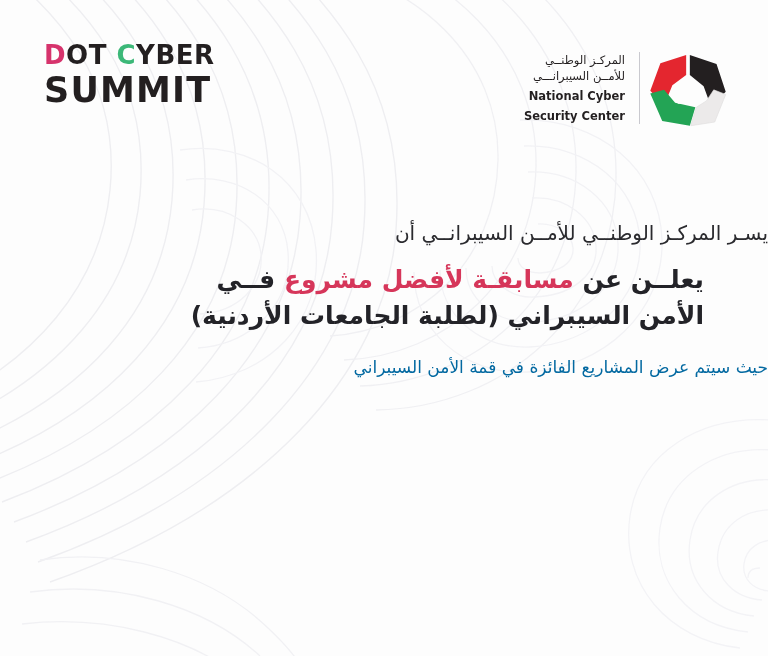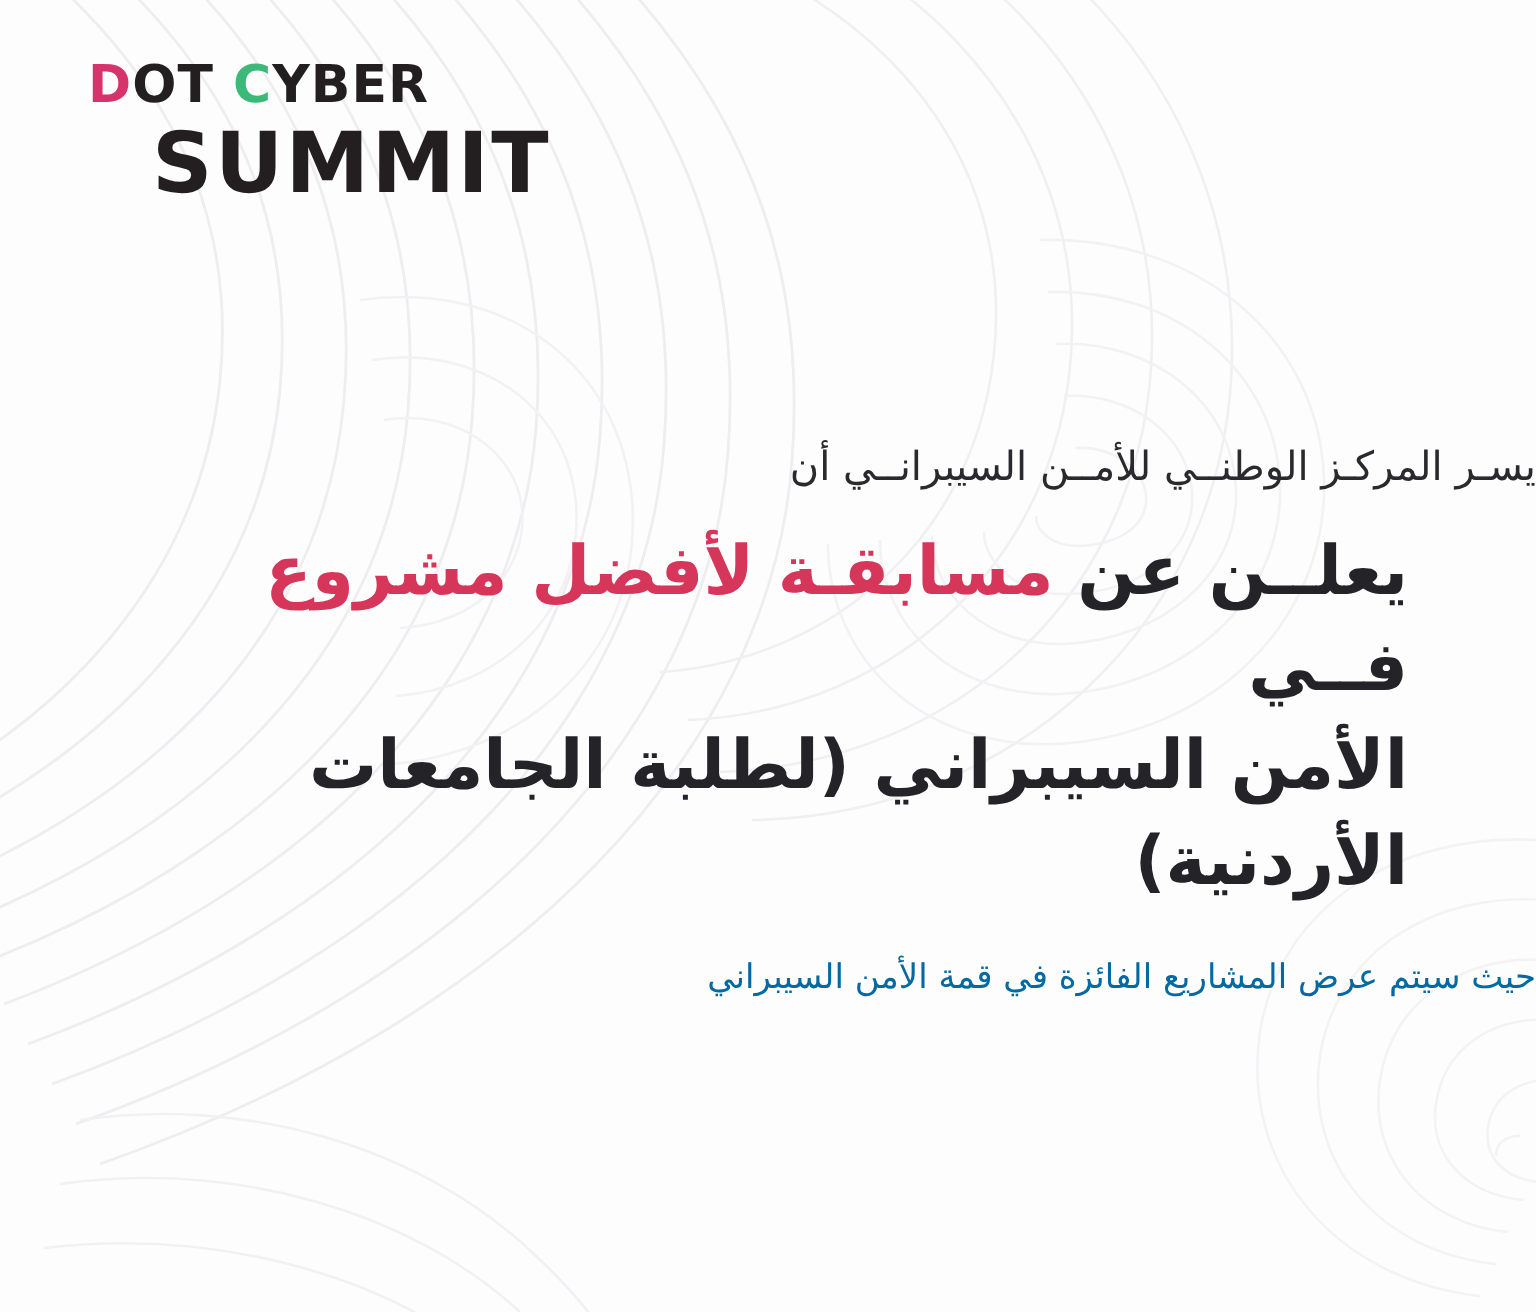"DOT CYBER" .header { top: 0 -> 12px }
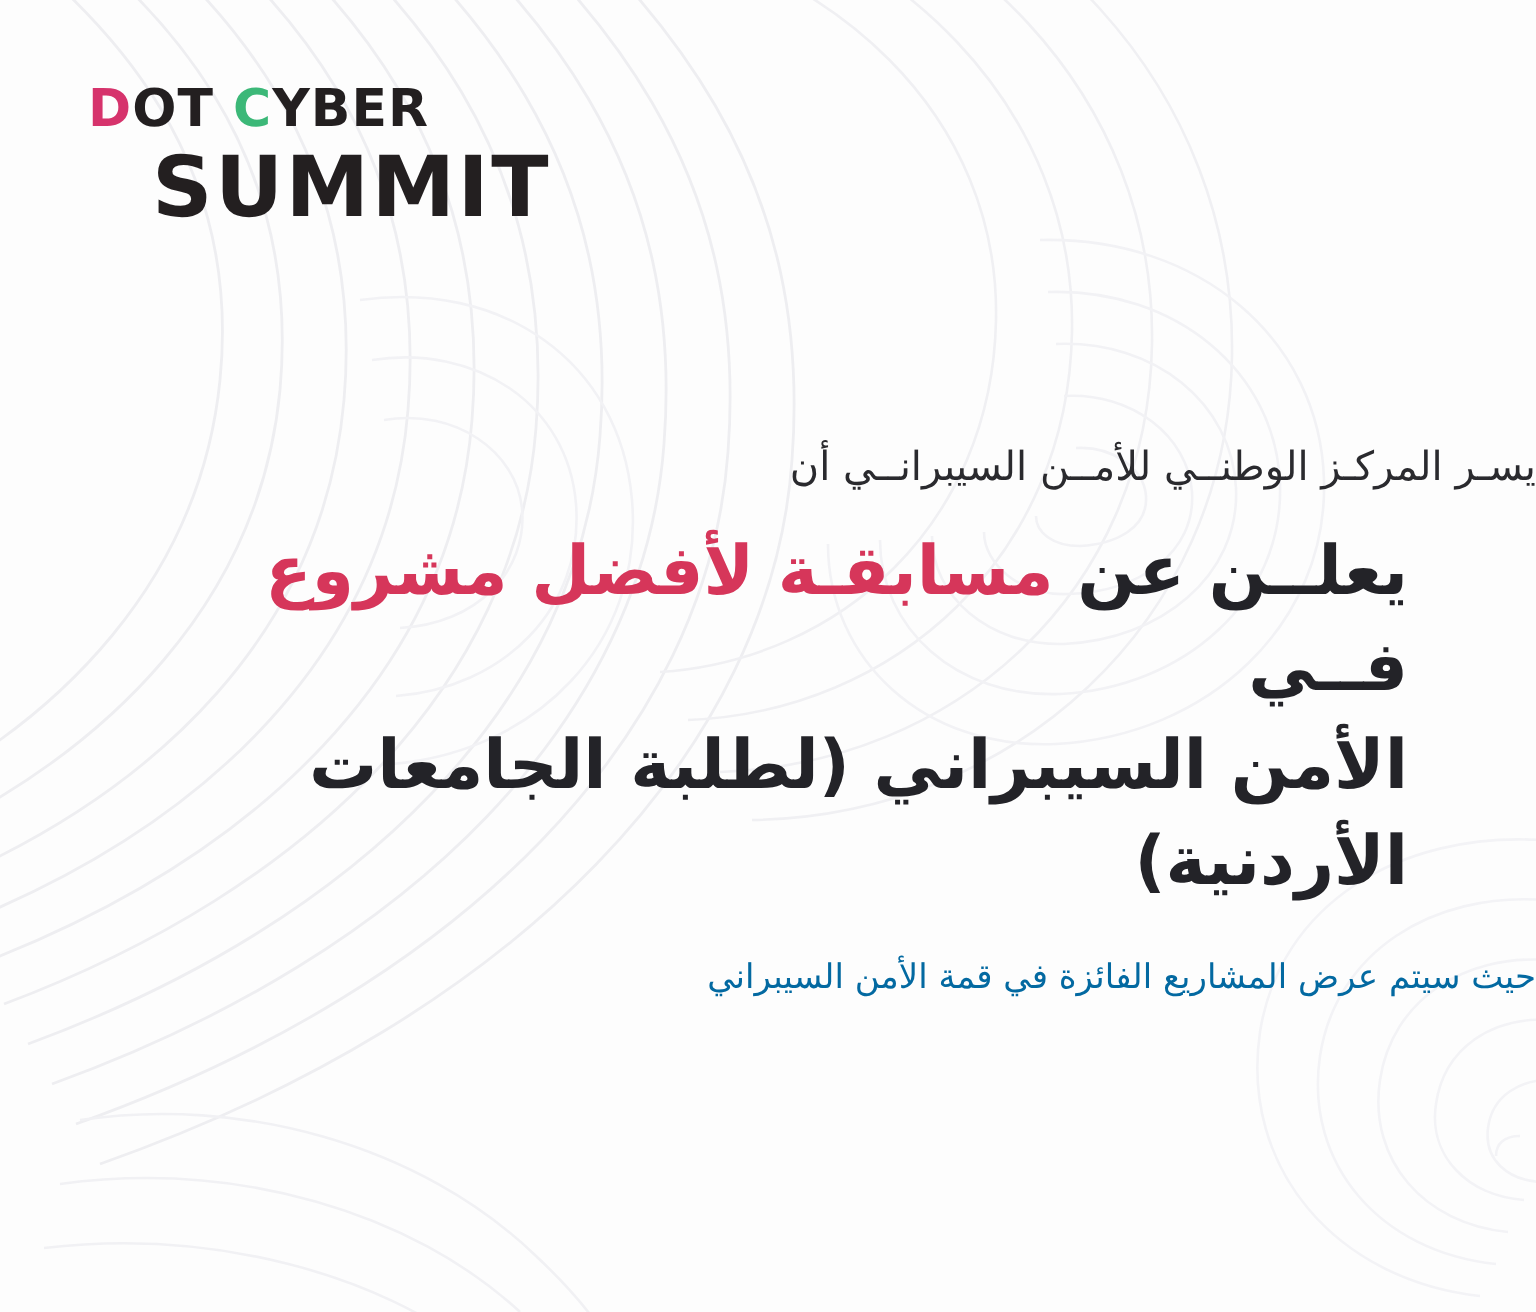"المركـز الوطنــي" div.ncsc-lockup { html: none -> <div> <svg> <g> <path></path> <path></path> <path></path> <path></path> <path></path> </g> </svg> <div> <div>المركـز الوطنــي</div> <div>للأمــن السيبرانـــي</div> <div>National Cyber</div> <div>Security Center</div> </div> </div> }
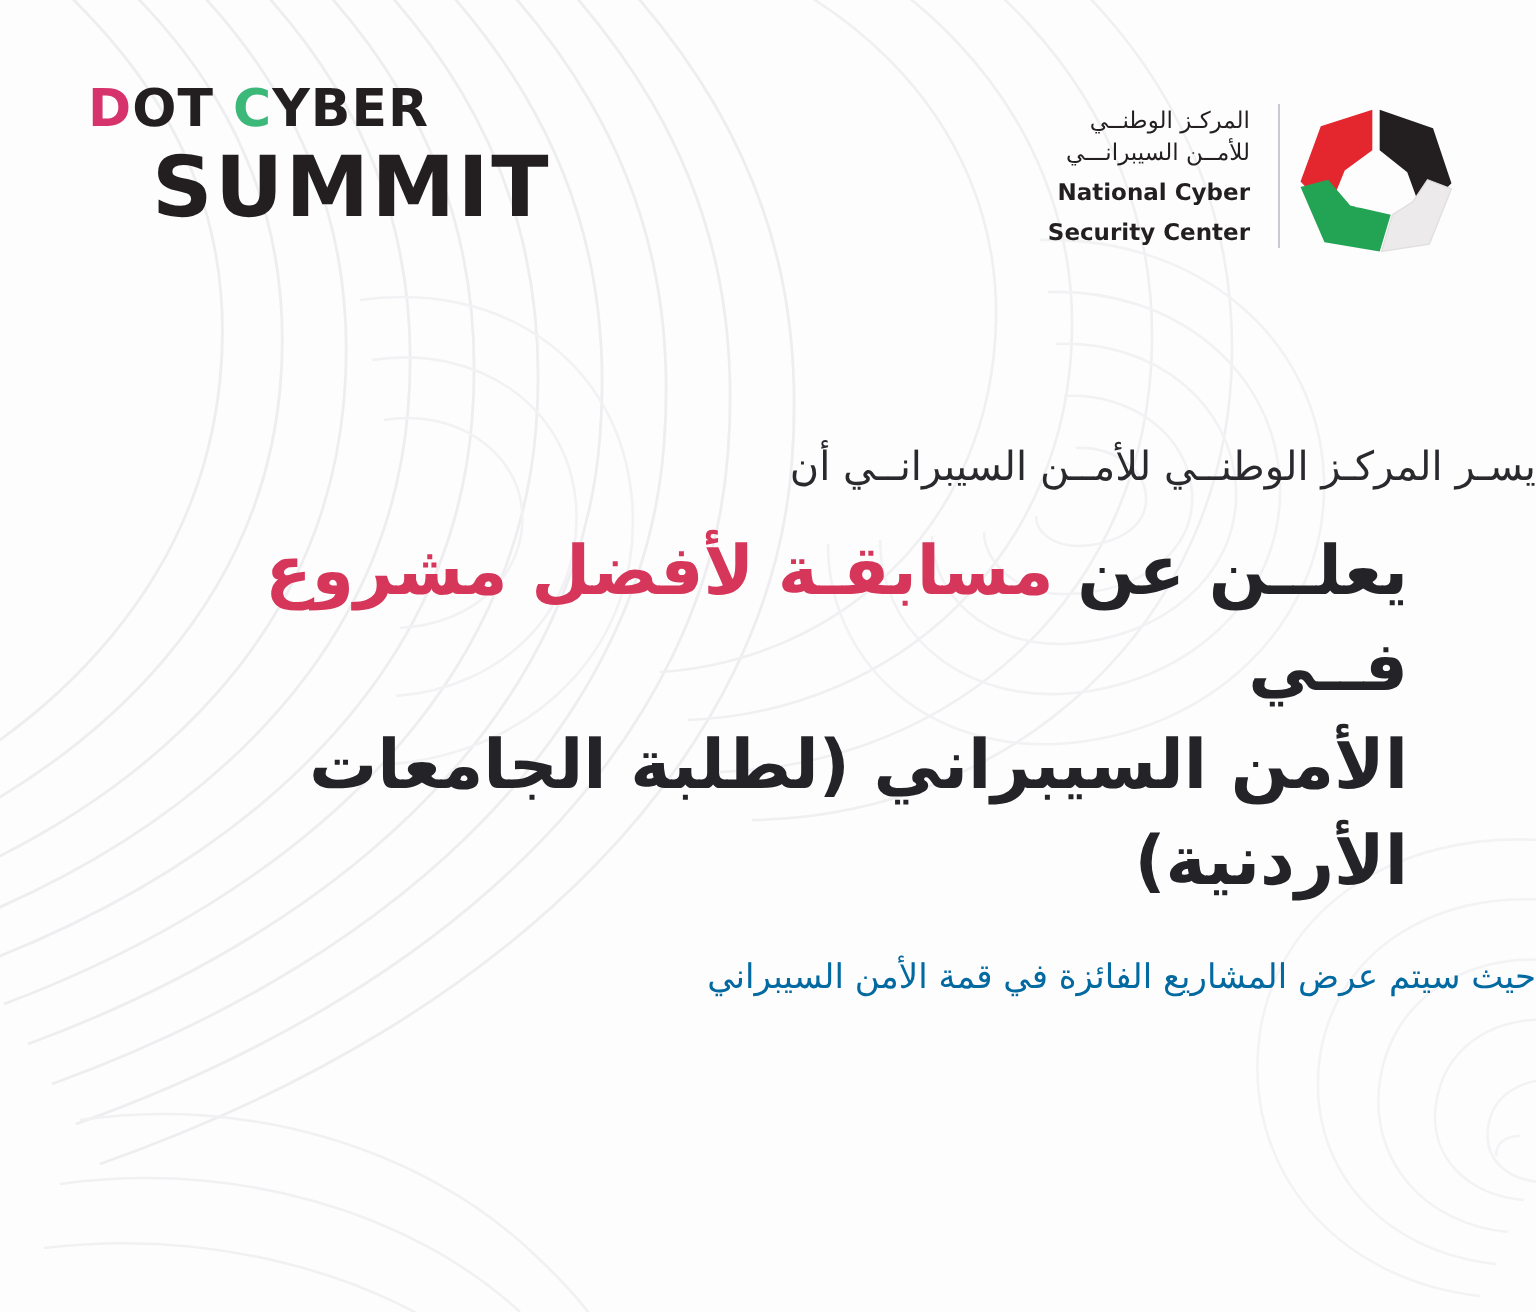"SUMMIT" .summit-line2 { font-size: 42px -> 35px; margin-left: 32px -> none }
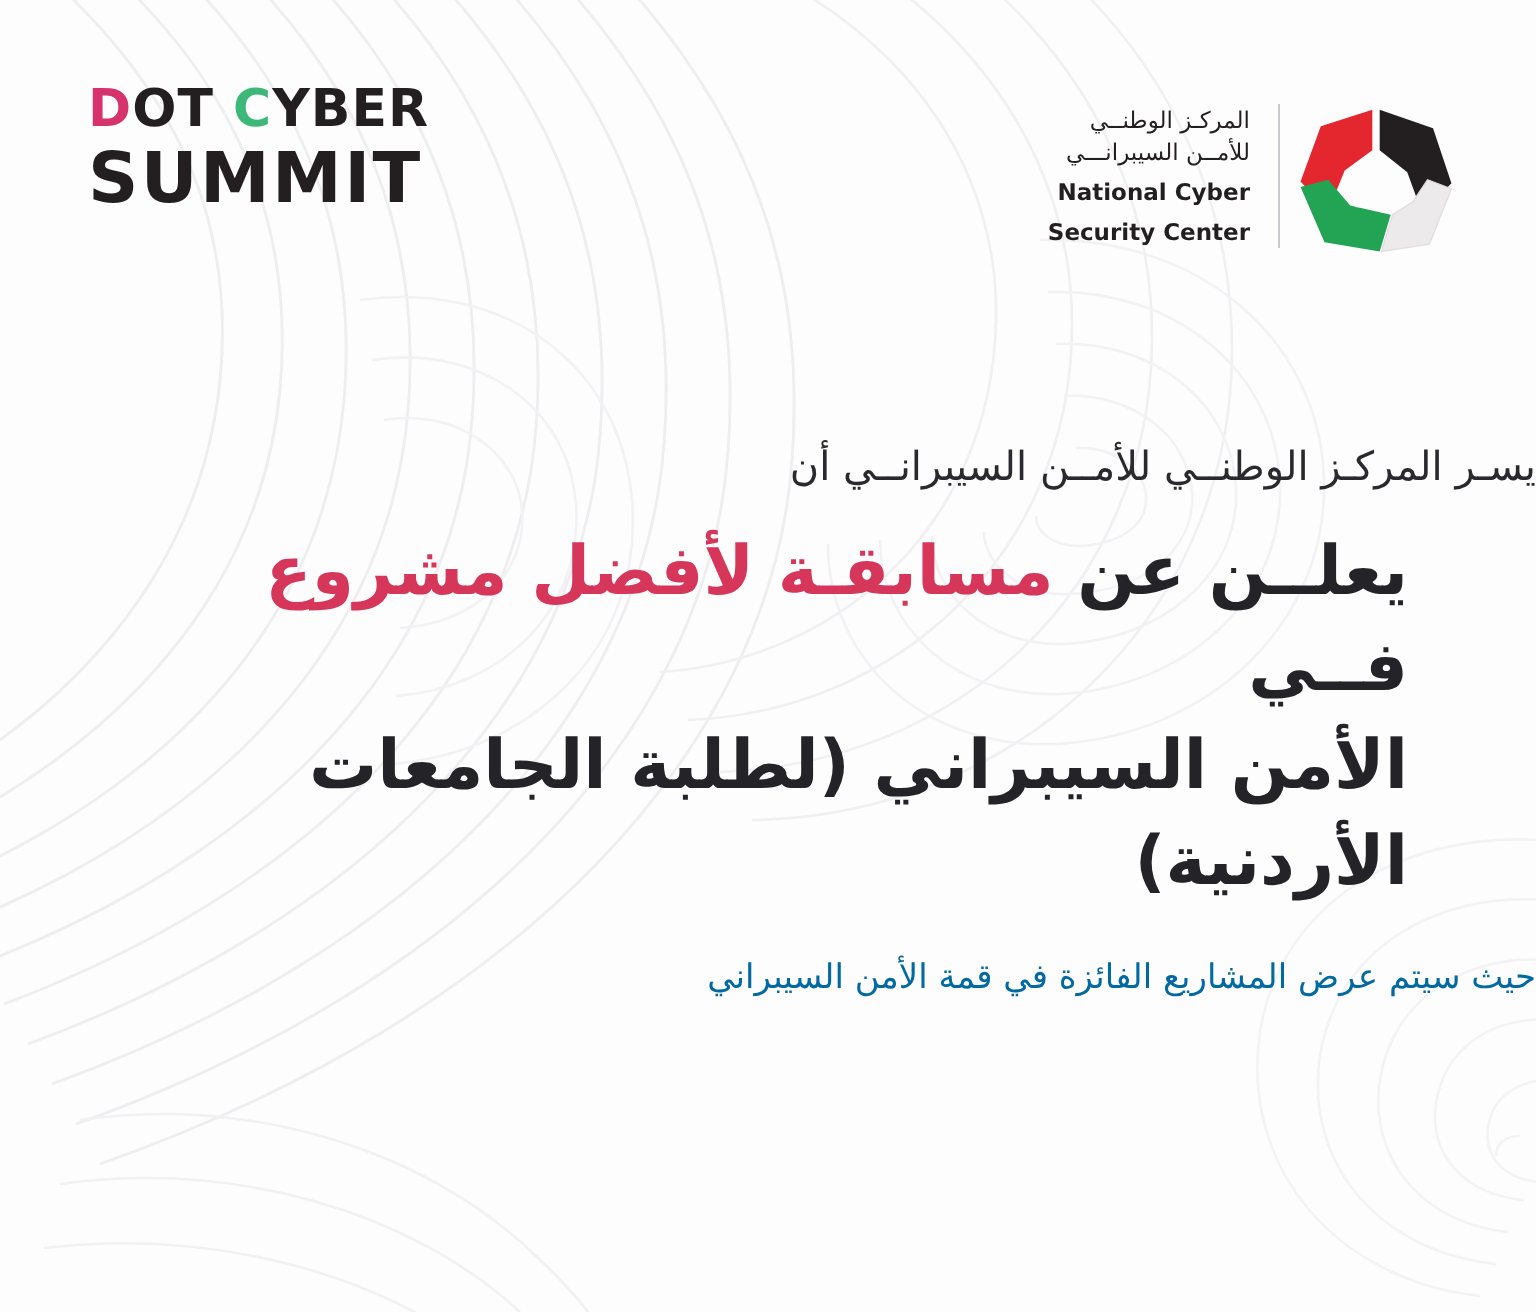"يعلــن عن مسابقـة لأفضل مشروع" .msg-headline { font-size: 34px -> 25px }
